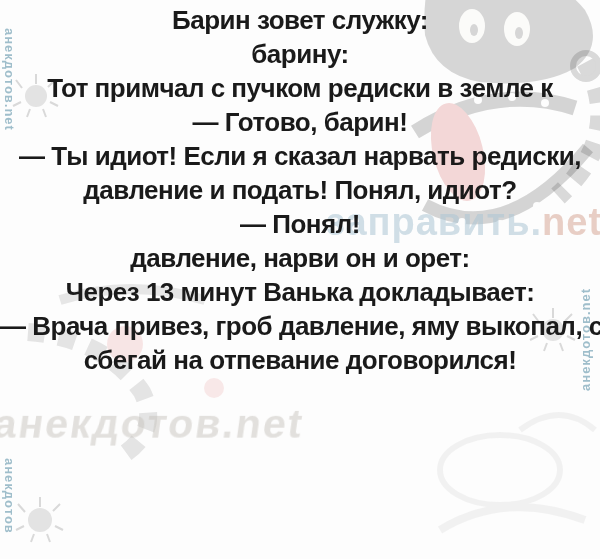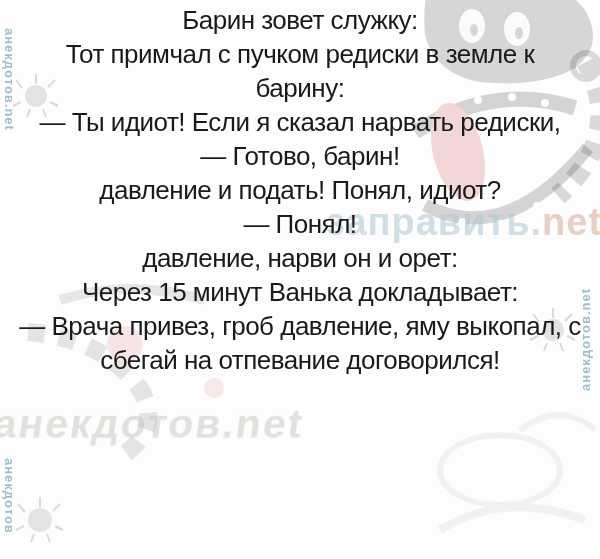"Барин зовет служку:" .joke-line { font-weight: normal -> bold }
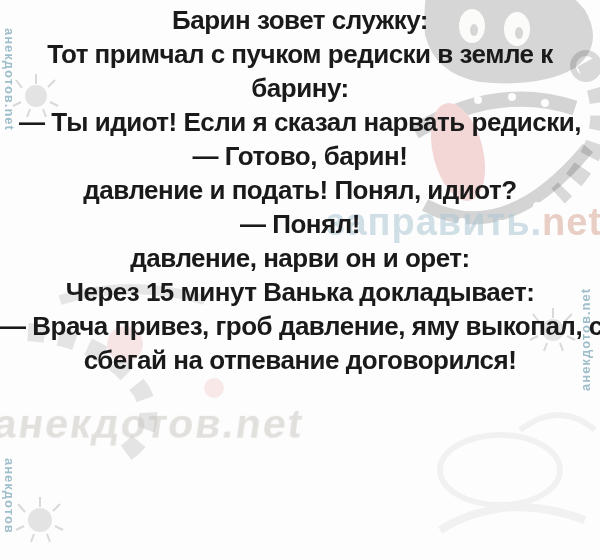"Тот примчал с пучком редиски" div.joke-line { order: before "барину:" -> after "барину:" }
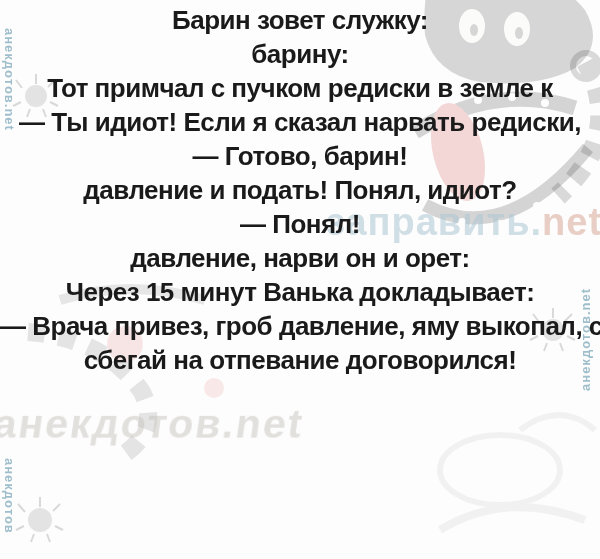"— Ты идиот! Если я" div.joke-line { order: before "— Готово, барин!" -> after "— Готово, барин!" }
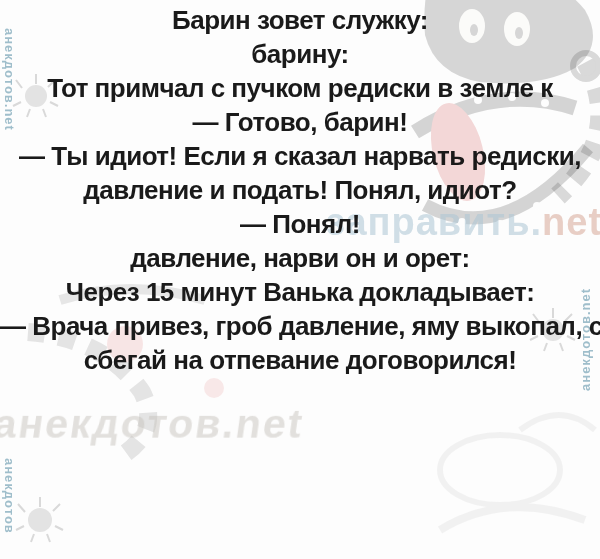"Через 15 минут Ванька докладывает:" div.joke-line { text: 15 -> 13 }
